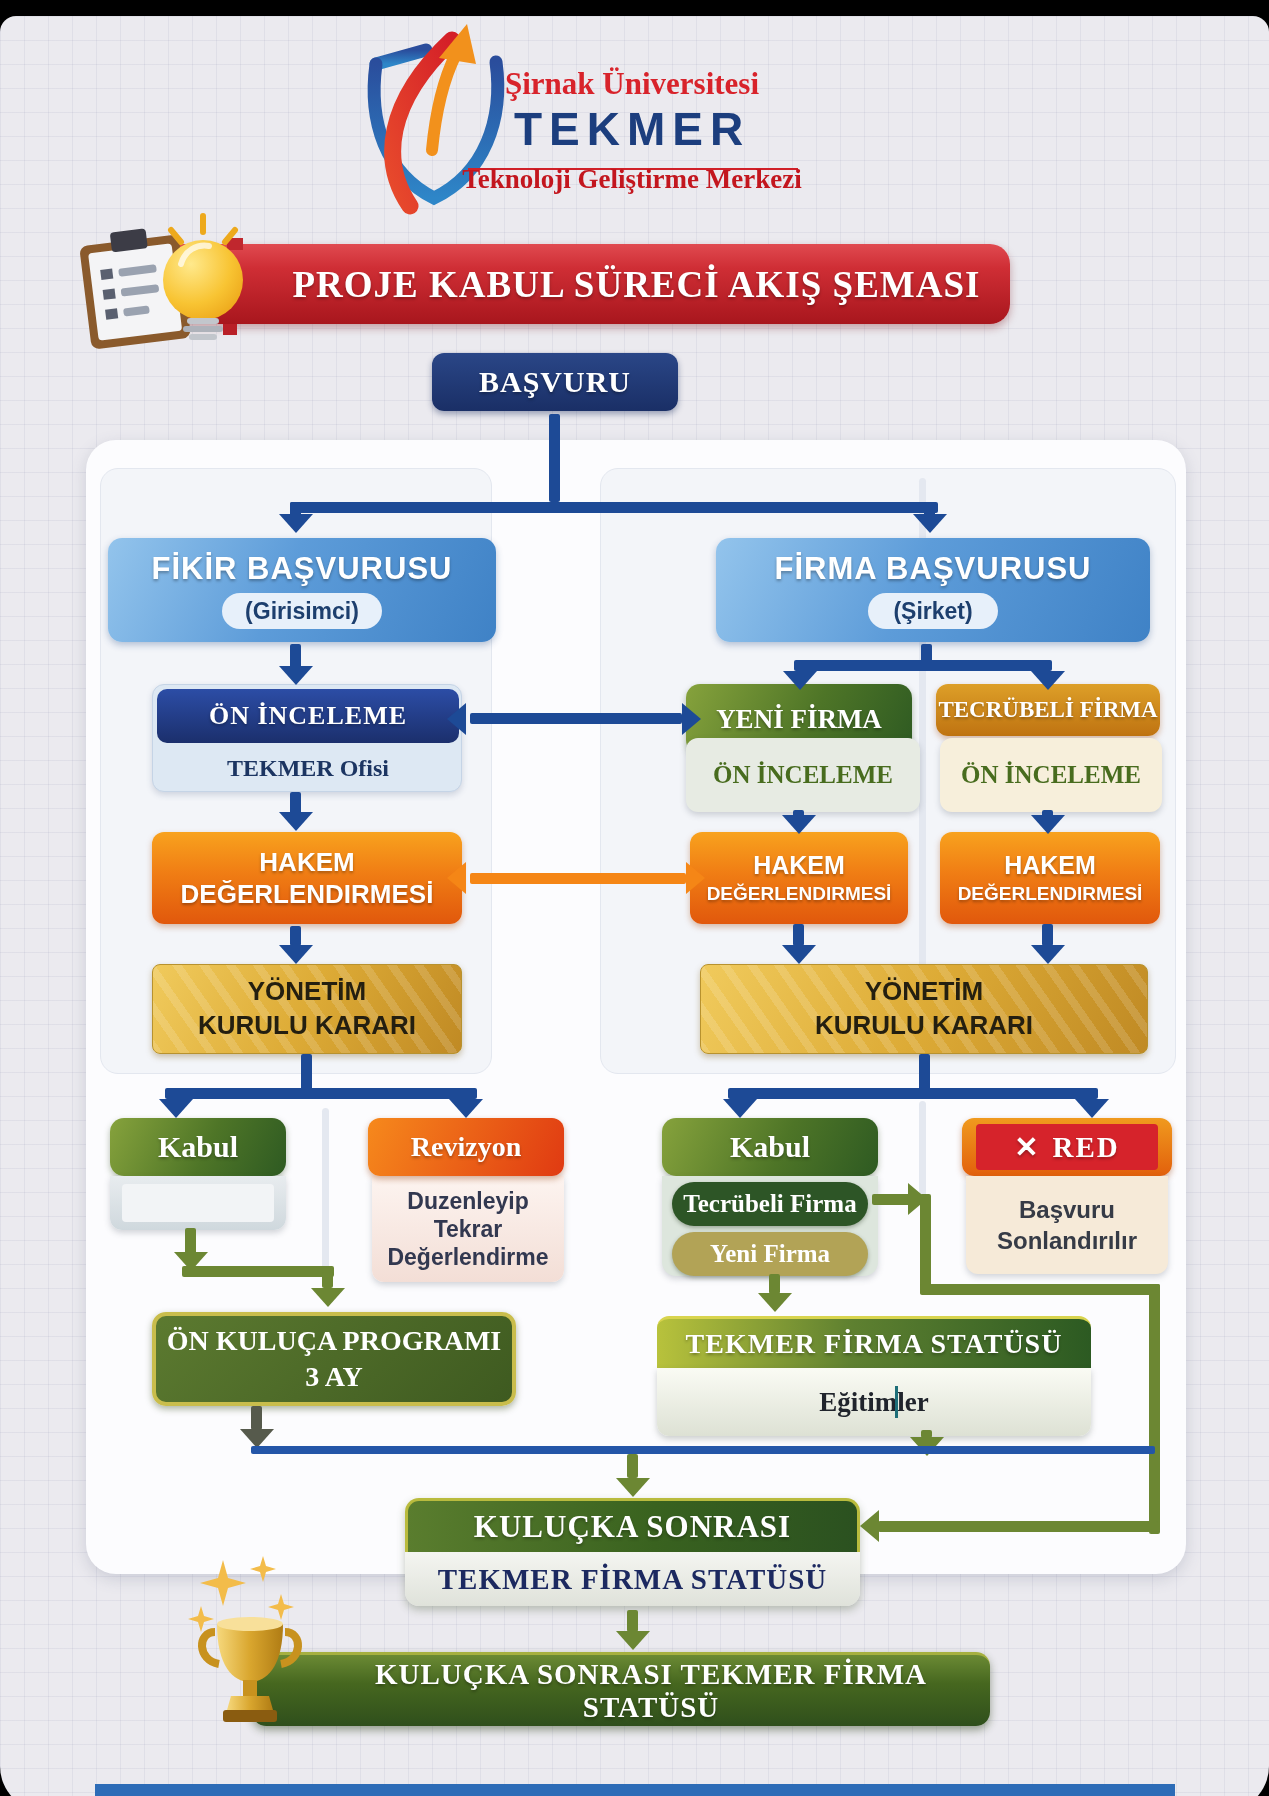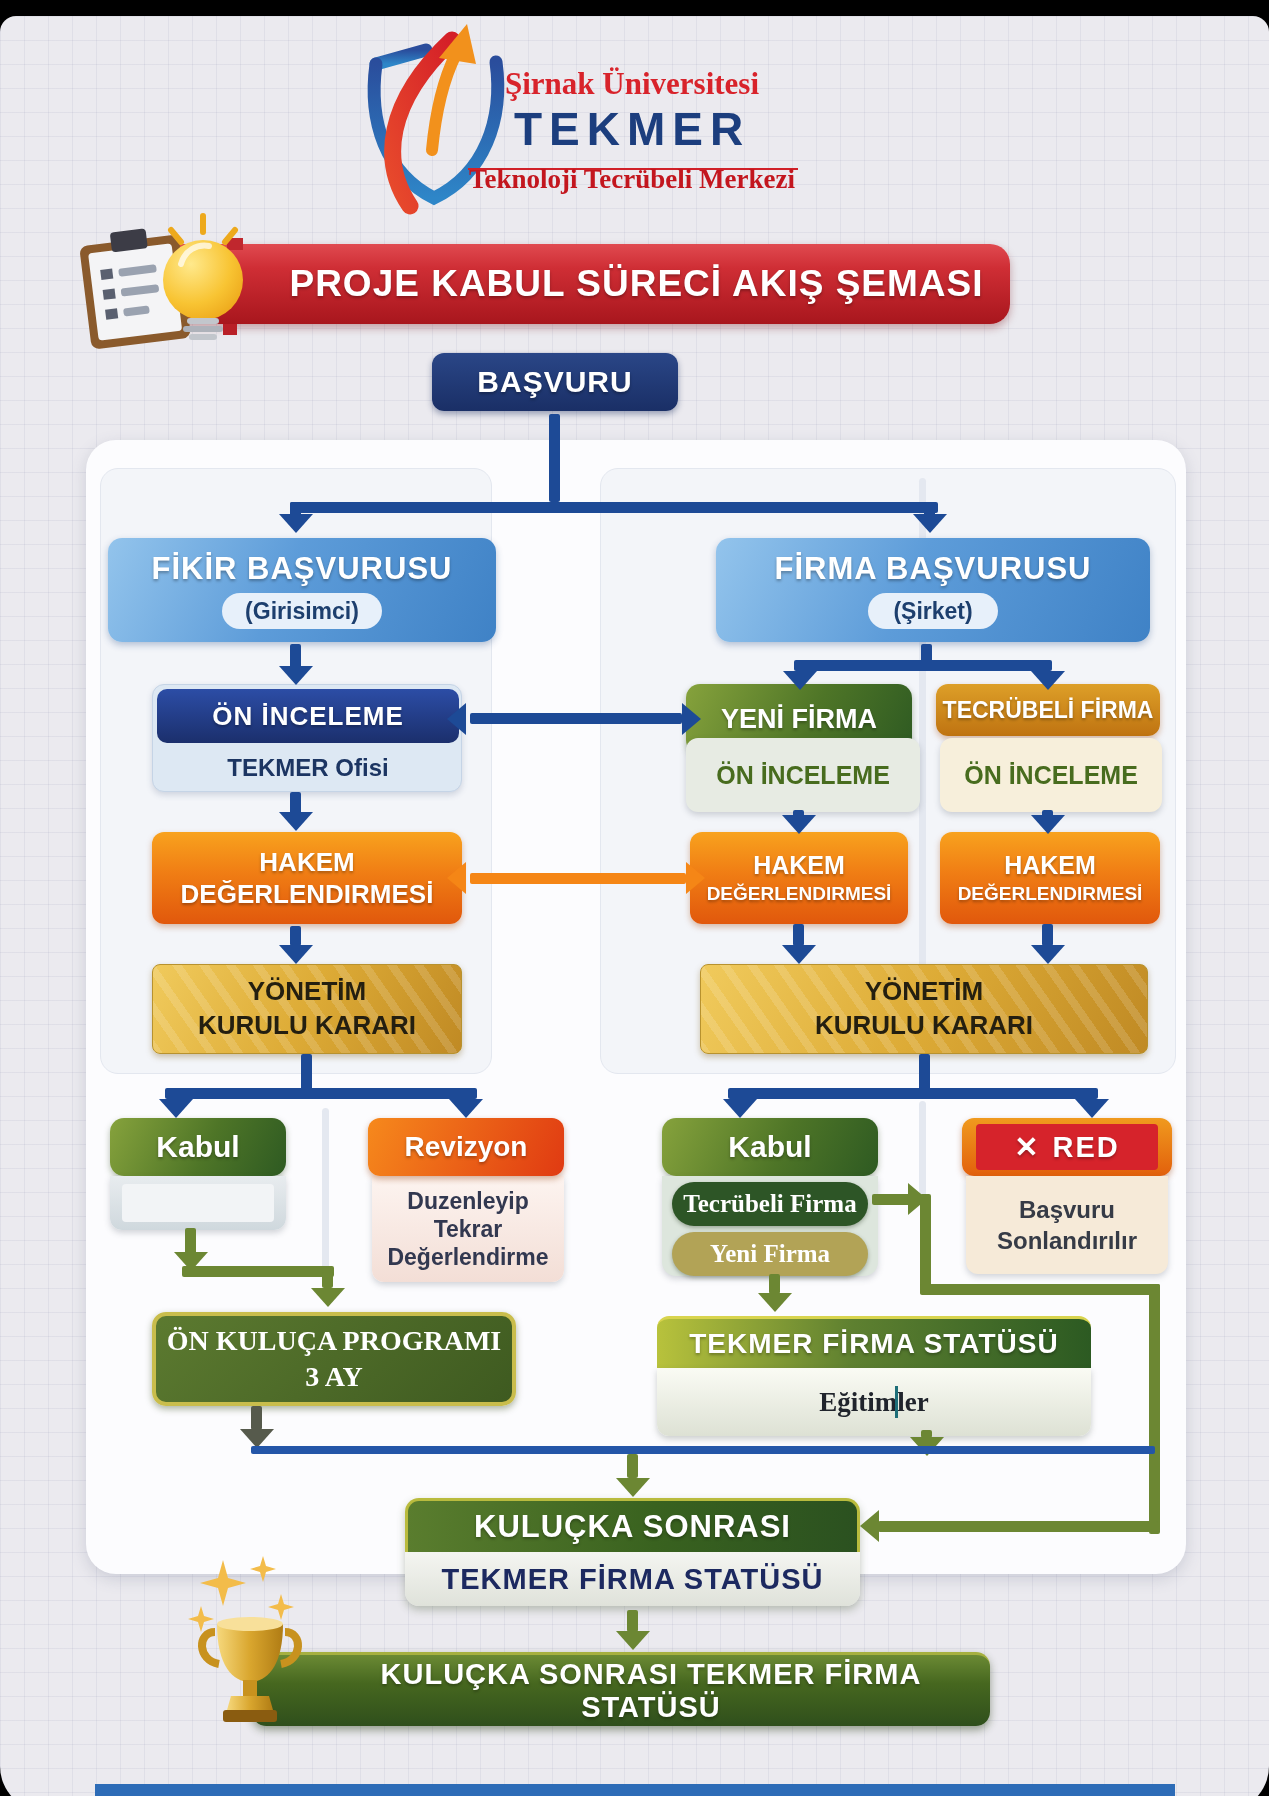"Teknoloji Tecrübeli Merkezi" div.abs { text: Tecrübeli -> Geliştirme }
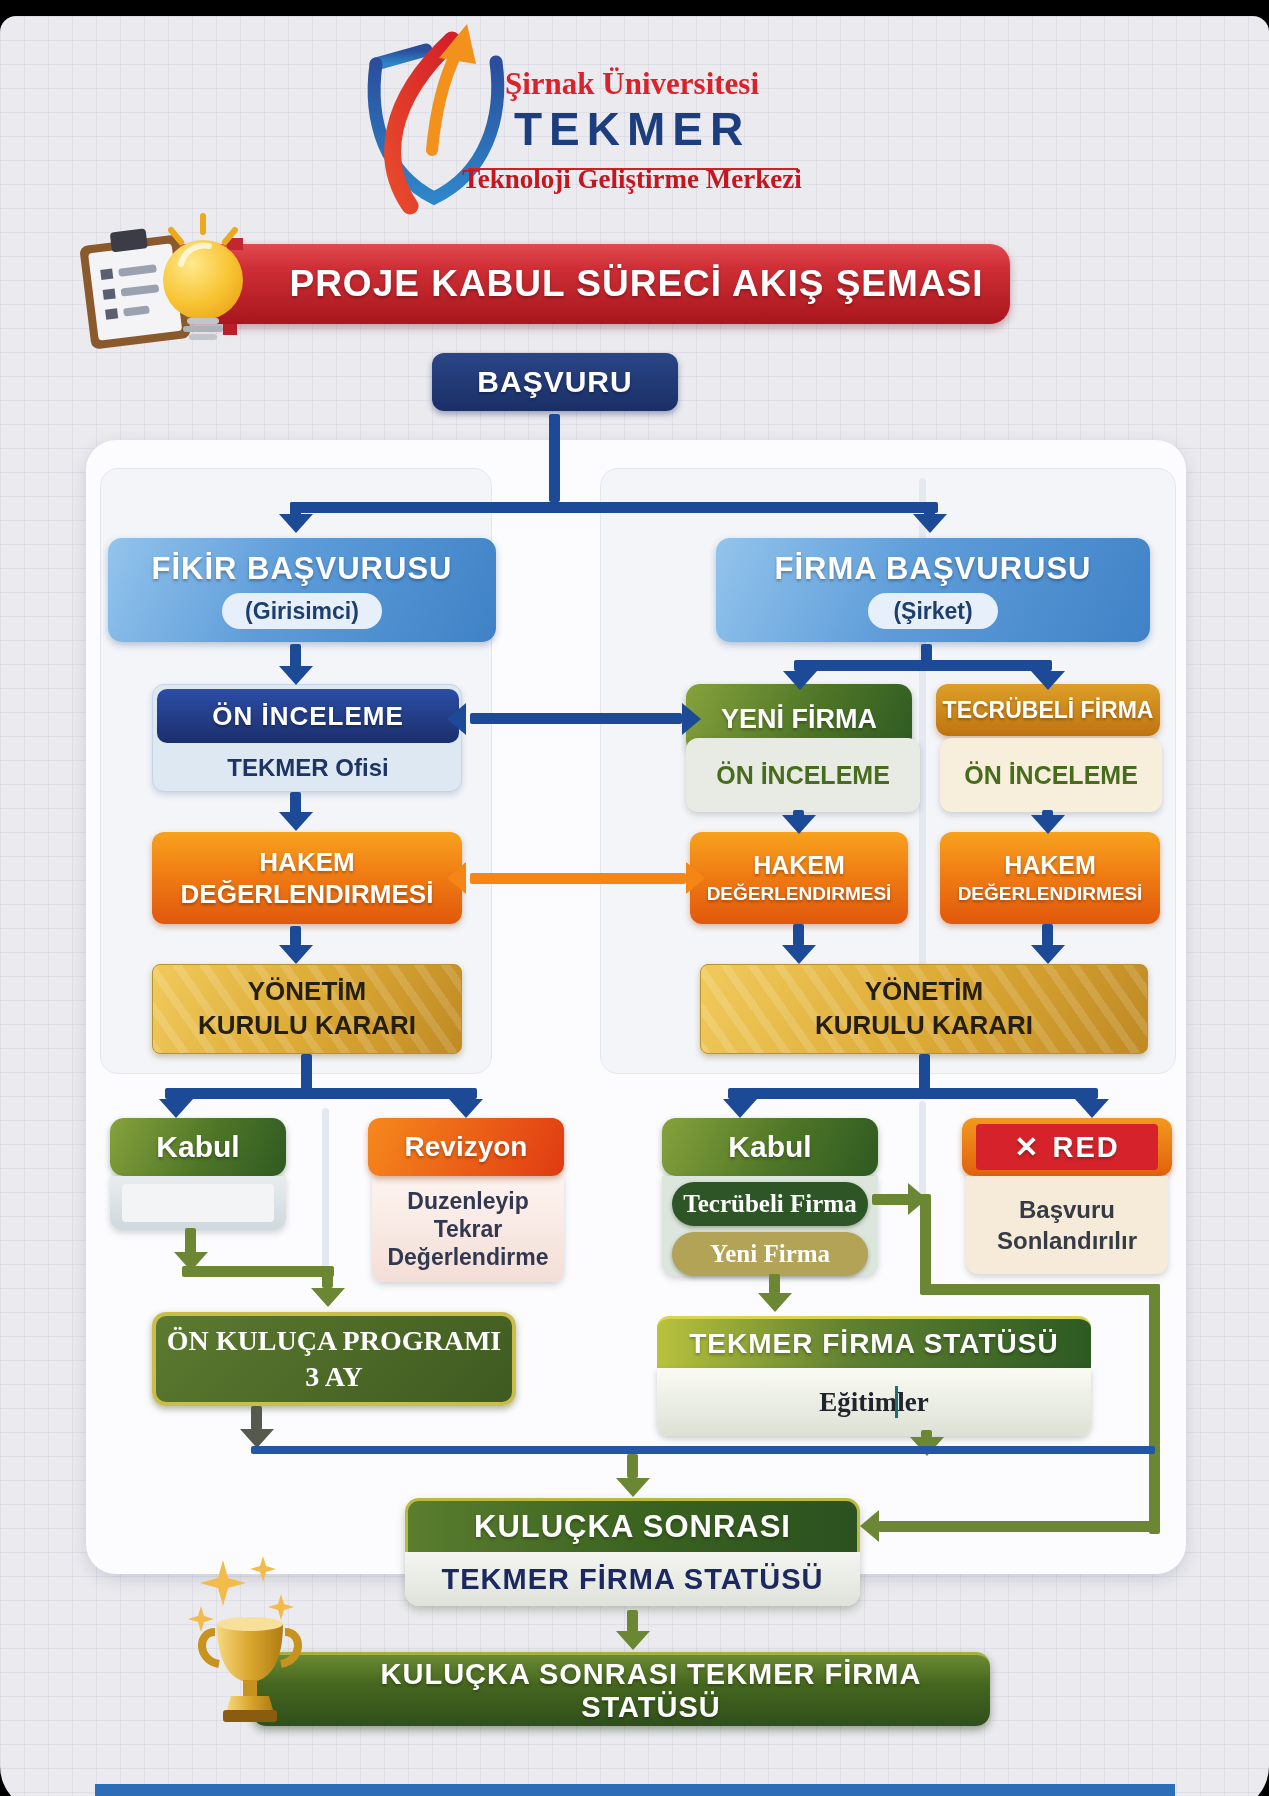"PROJE KABUL SÜRECİ AKIŞ ŞEMASI" .ctr { font-family: none -> Liberation Serif, serif }
